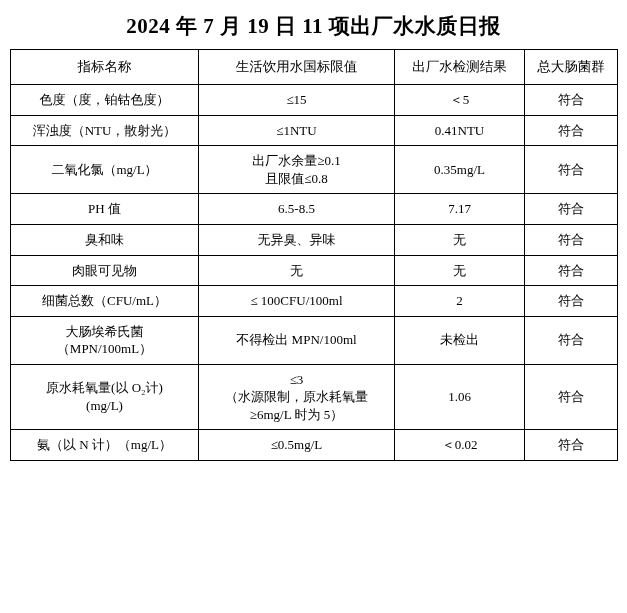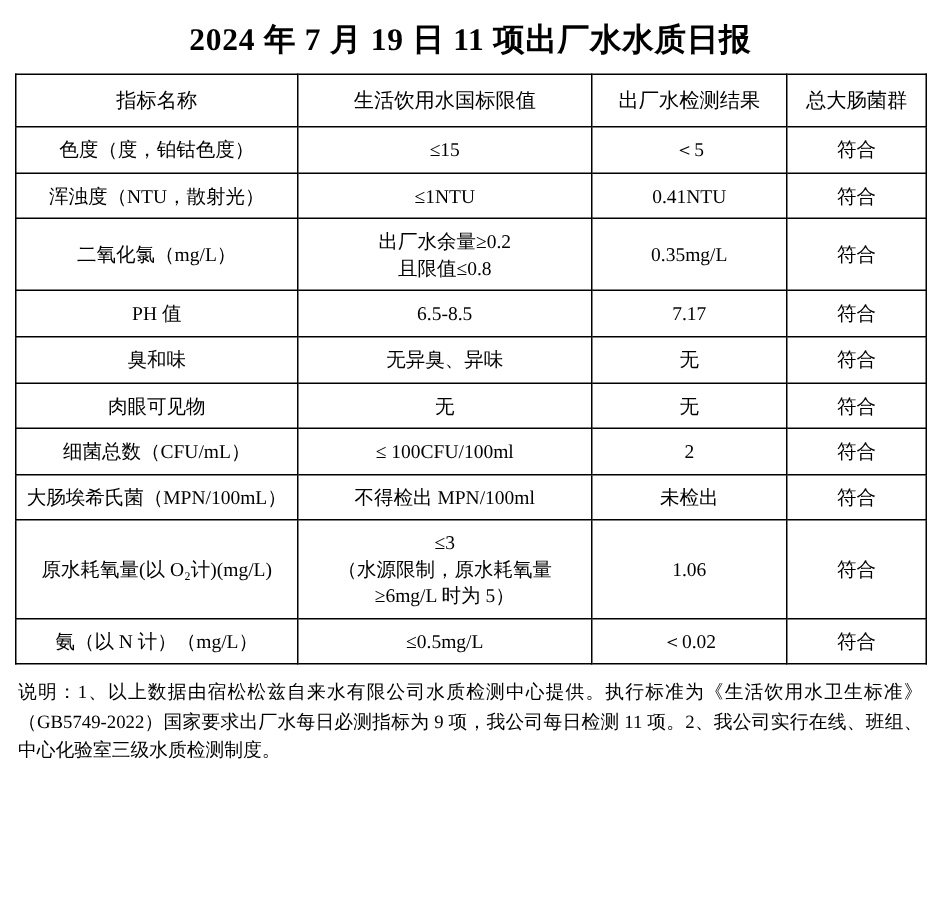"色度（度，铂钴色度）" table.quality-table td, table.quality-table th { padding: 6px 2px -> 6px 20px }
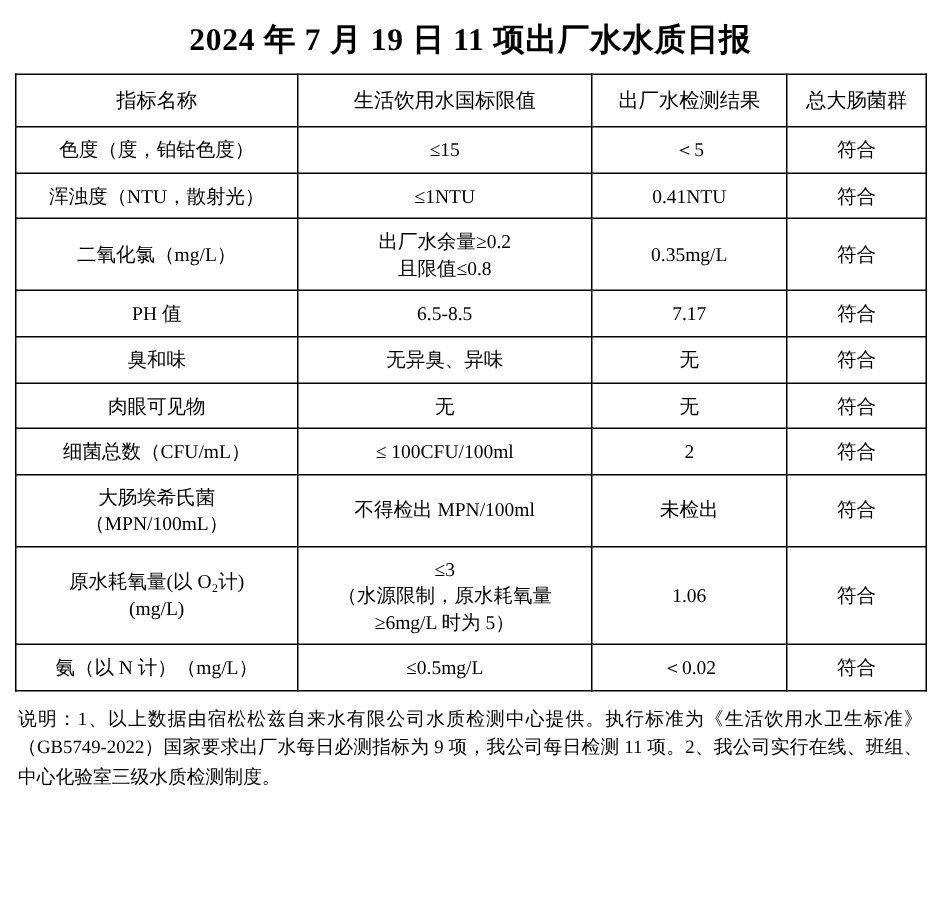"出厂水余量≥0.2" td.cell-multiline { text: 0.2 -> 0.1 }
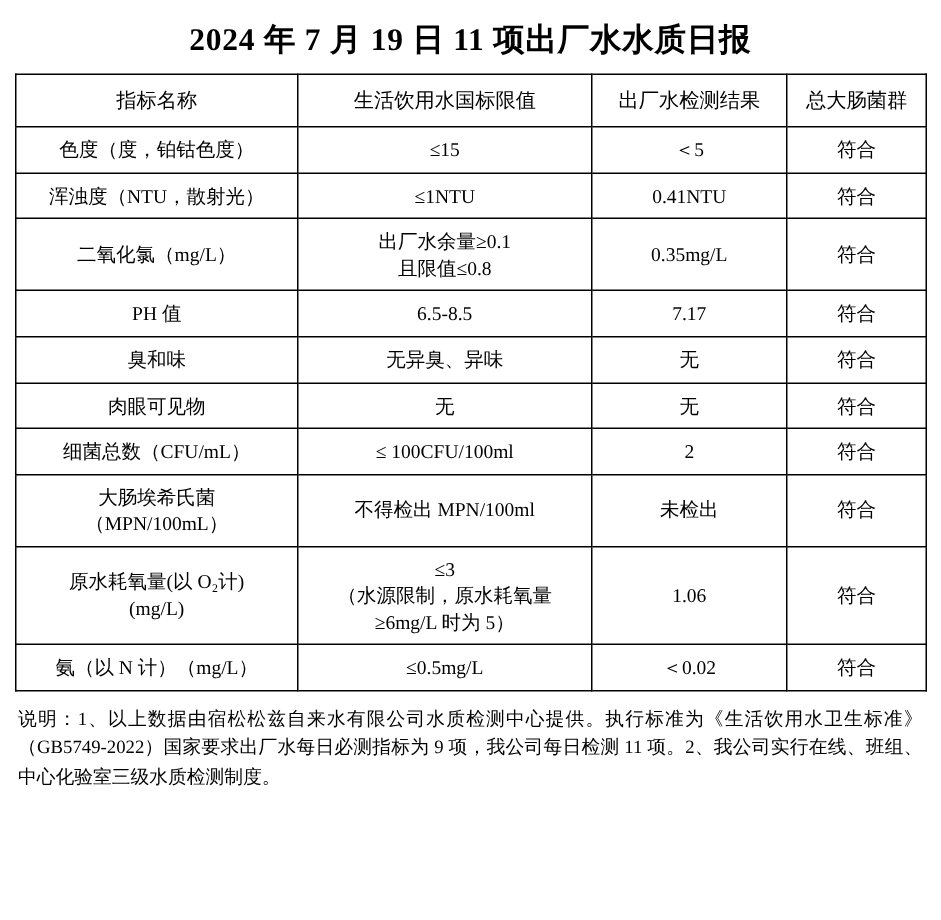"说明：1、以上数据由宿松松兹自来水有限公司水质检测中心提供。执行标准为《生活饮用" div.note { html: <div>说明：1、以上数据由宿松松兹自来水有限公司水质检测中心提供。执行标准为《生活饮用水卫生标准》（GB5749-2022）国家要求出厂水每日必测指标为 9 项，我公司每日检测 11 项。2、我公司实行在线、班组、中心化验室三级水质检测制度。</div> -> none }
